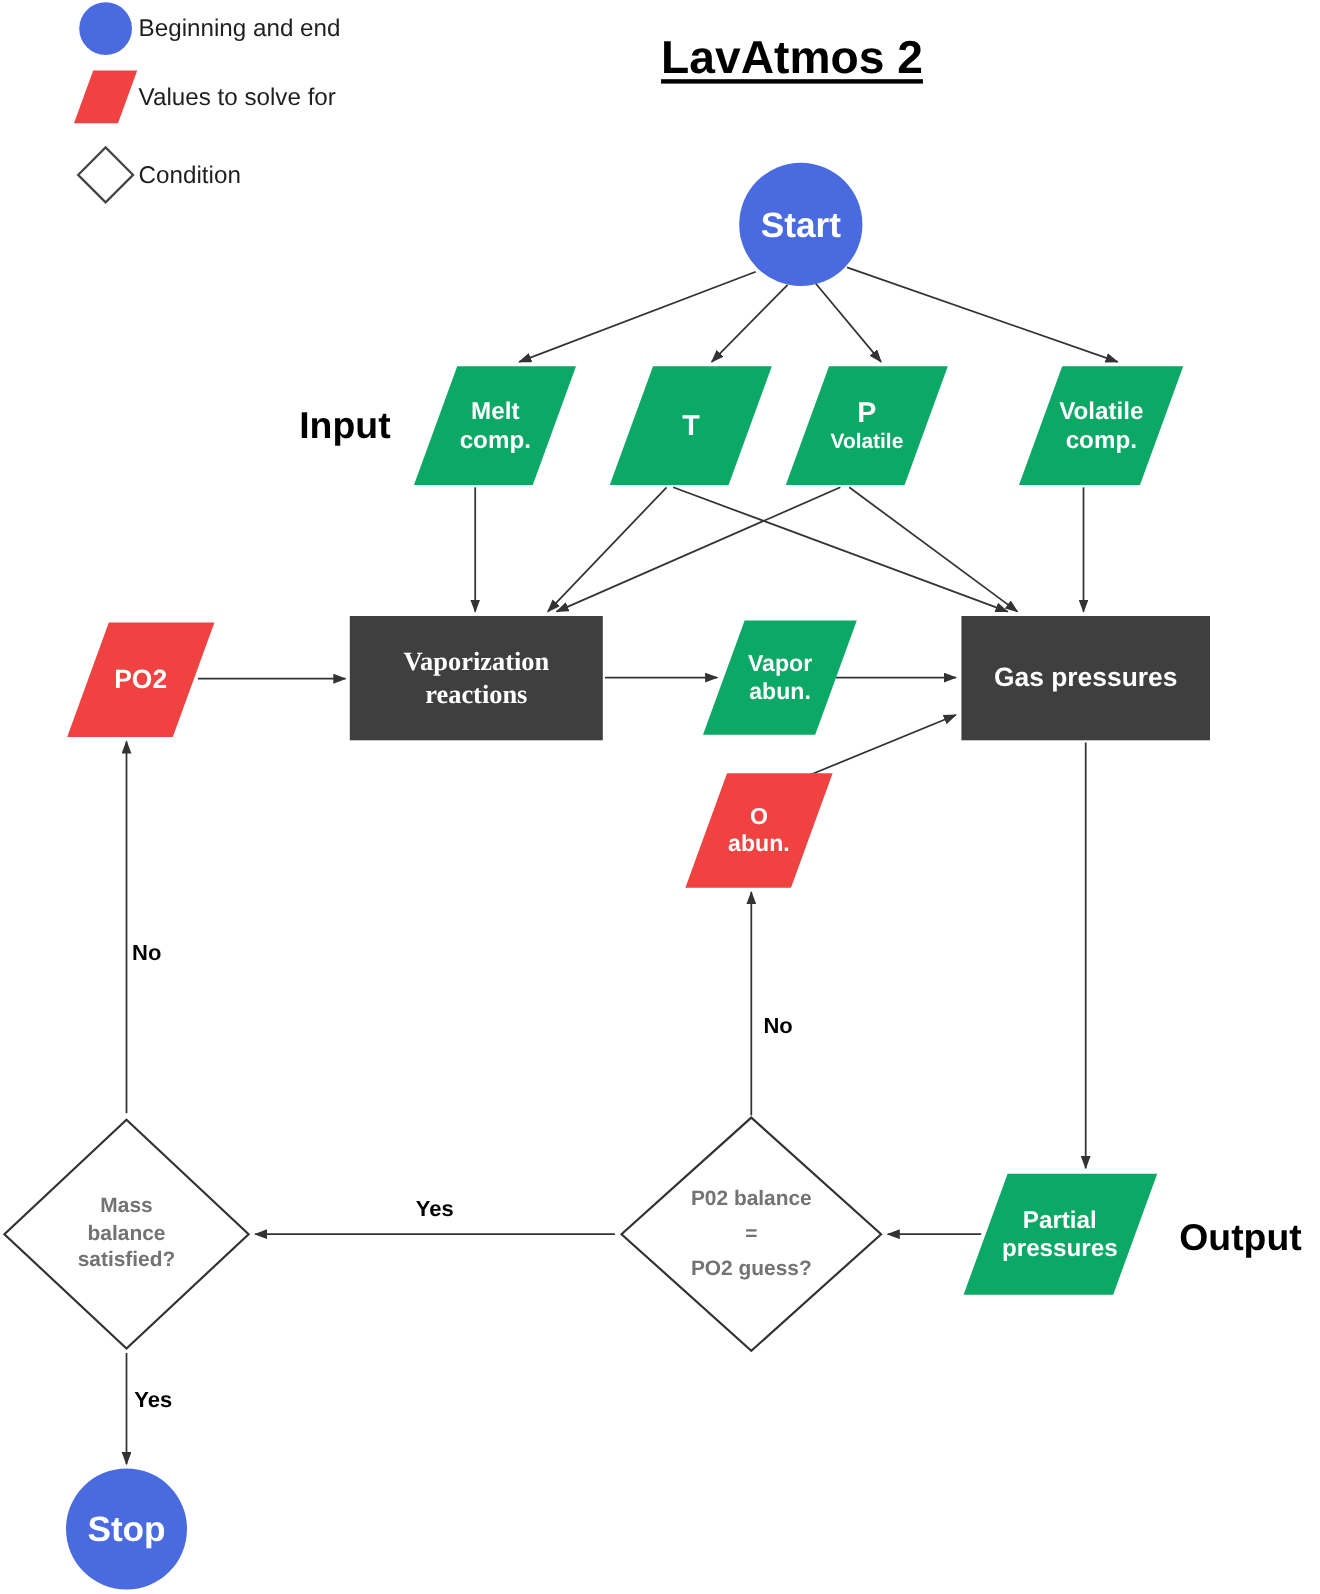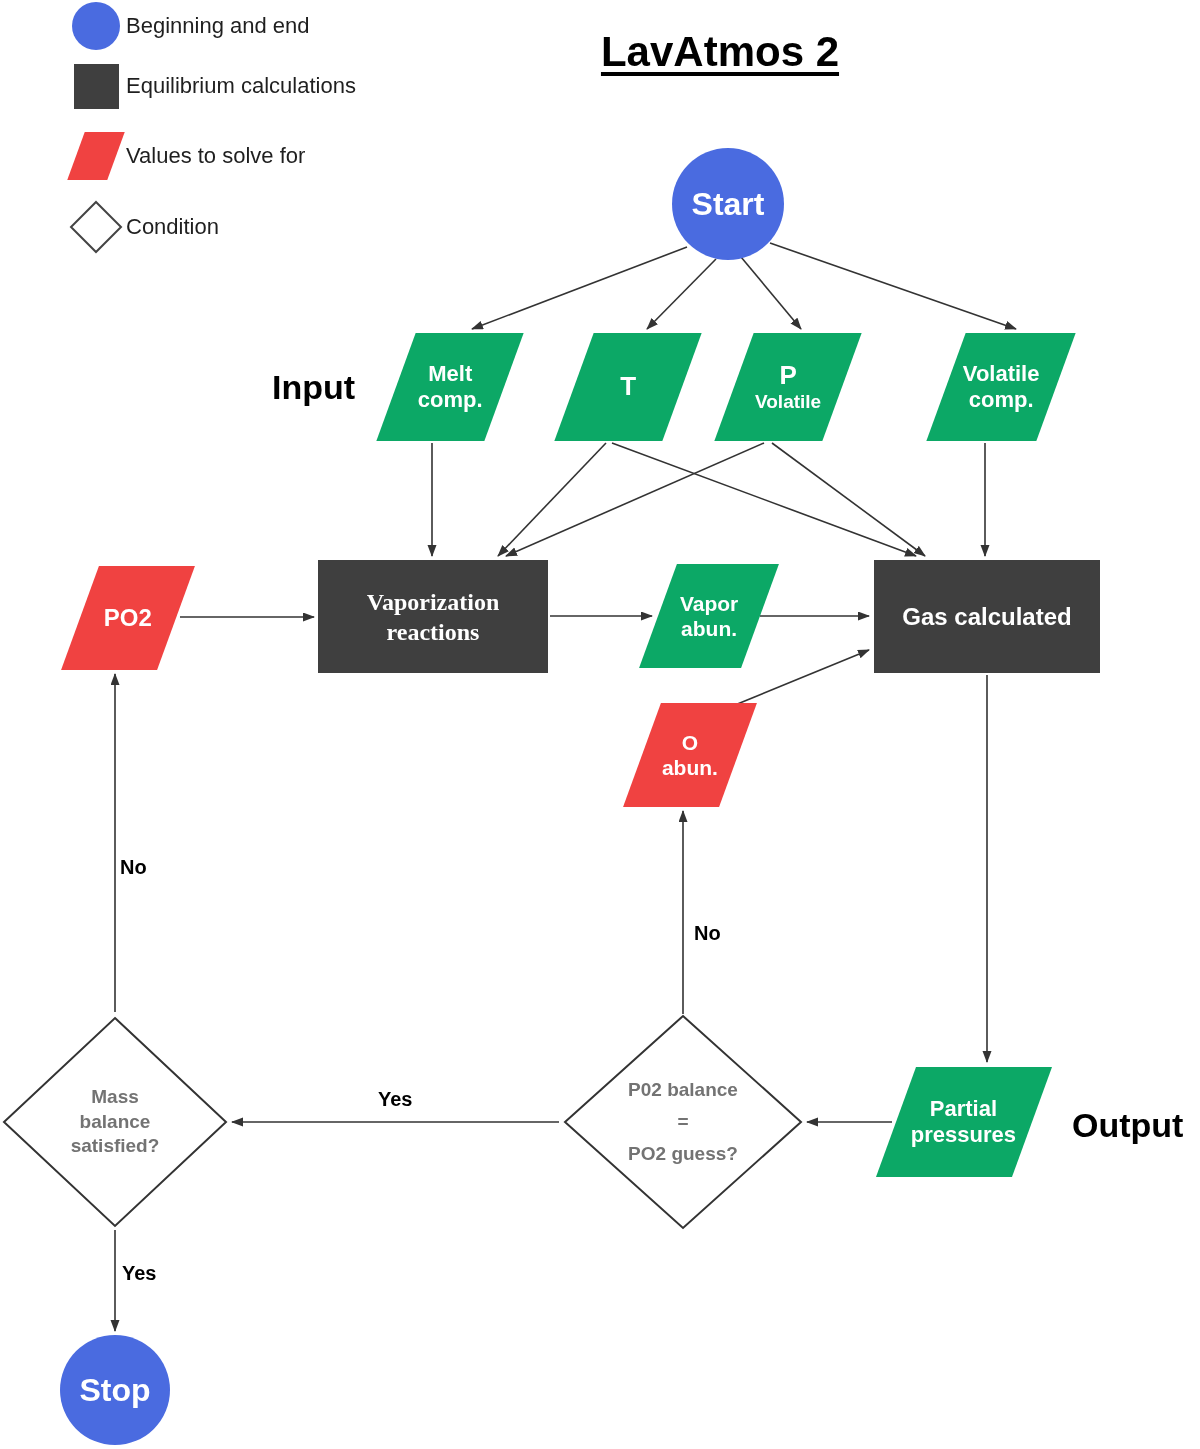"Equilibrium calculations" div.legend-row { html: <div> <div> <div></div> </div> <div>Equilibrium calculations</div> </div> -> none }
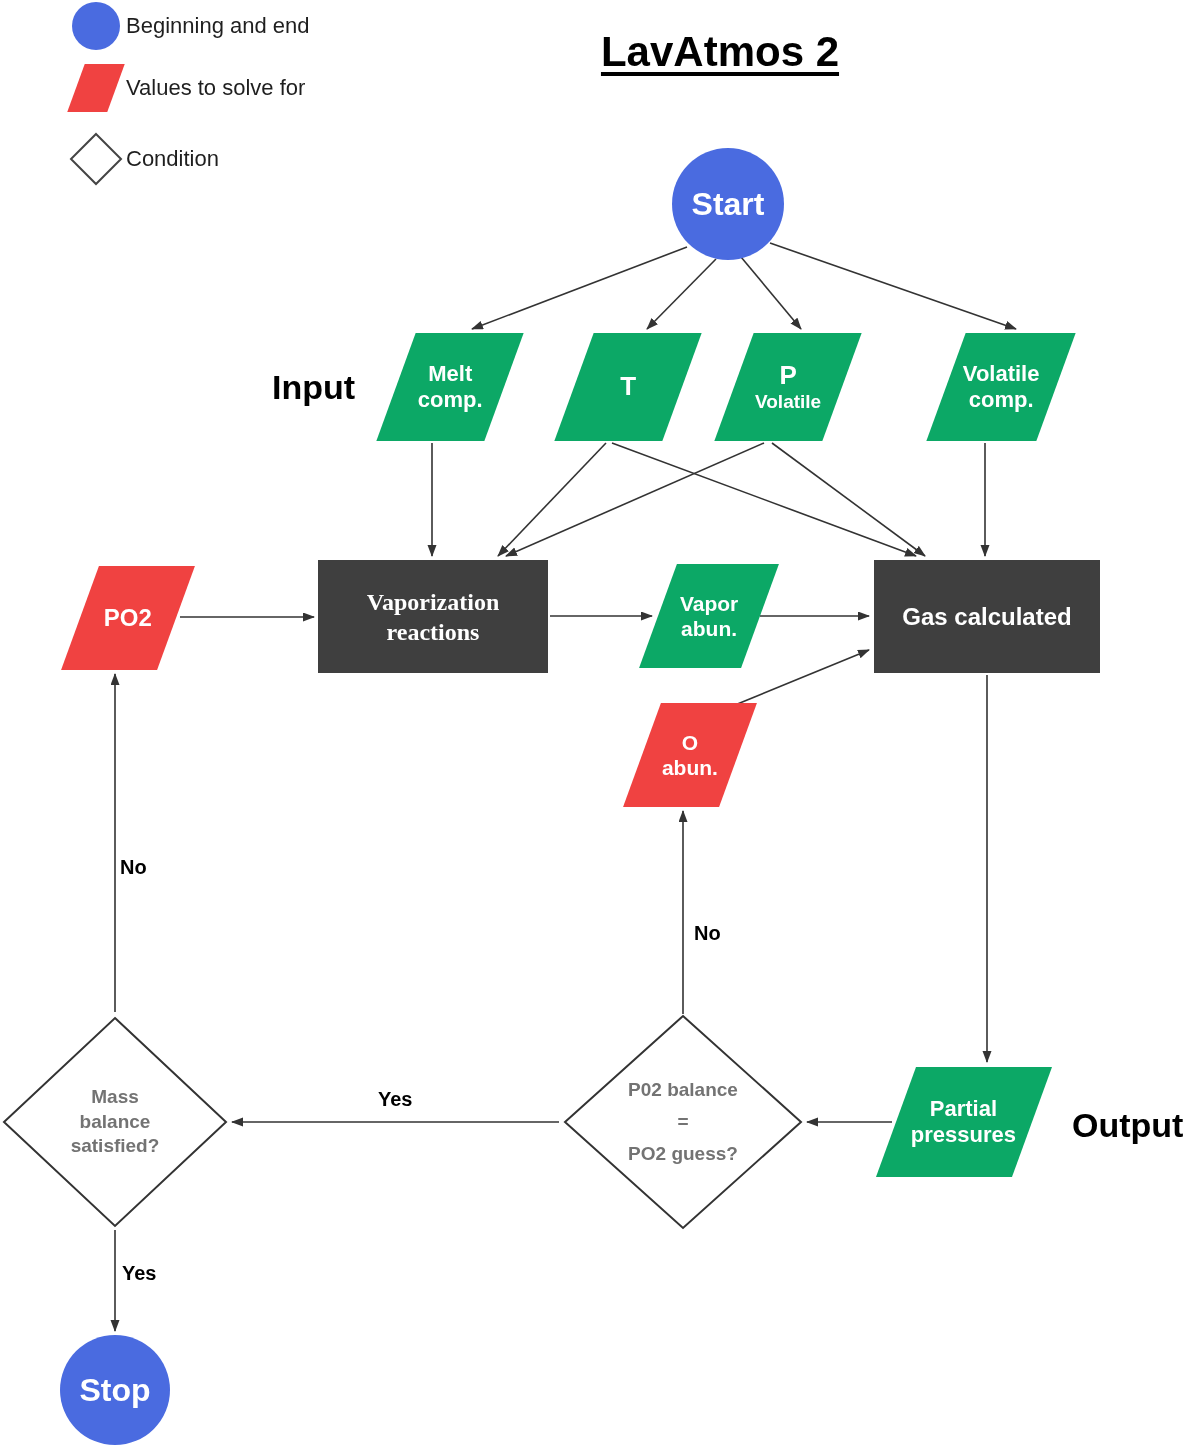"Gas calculated" span.ln { text: calculated -> pressures }
